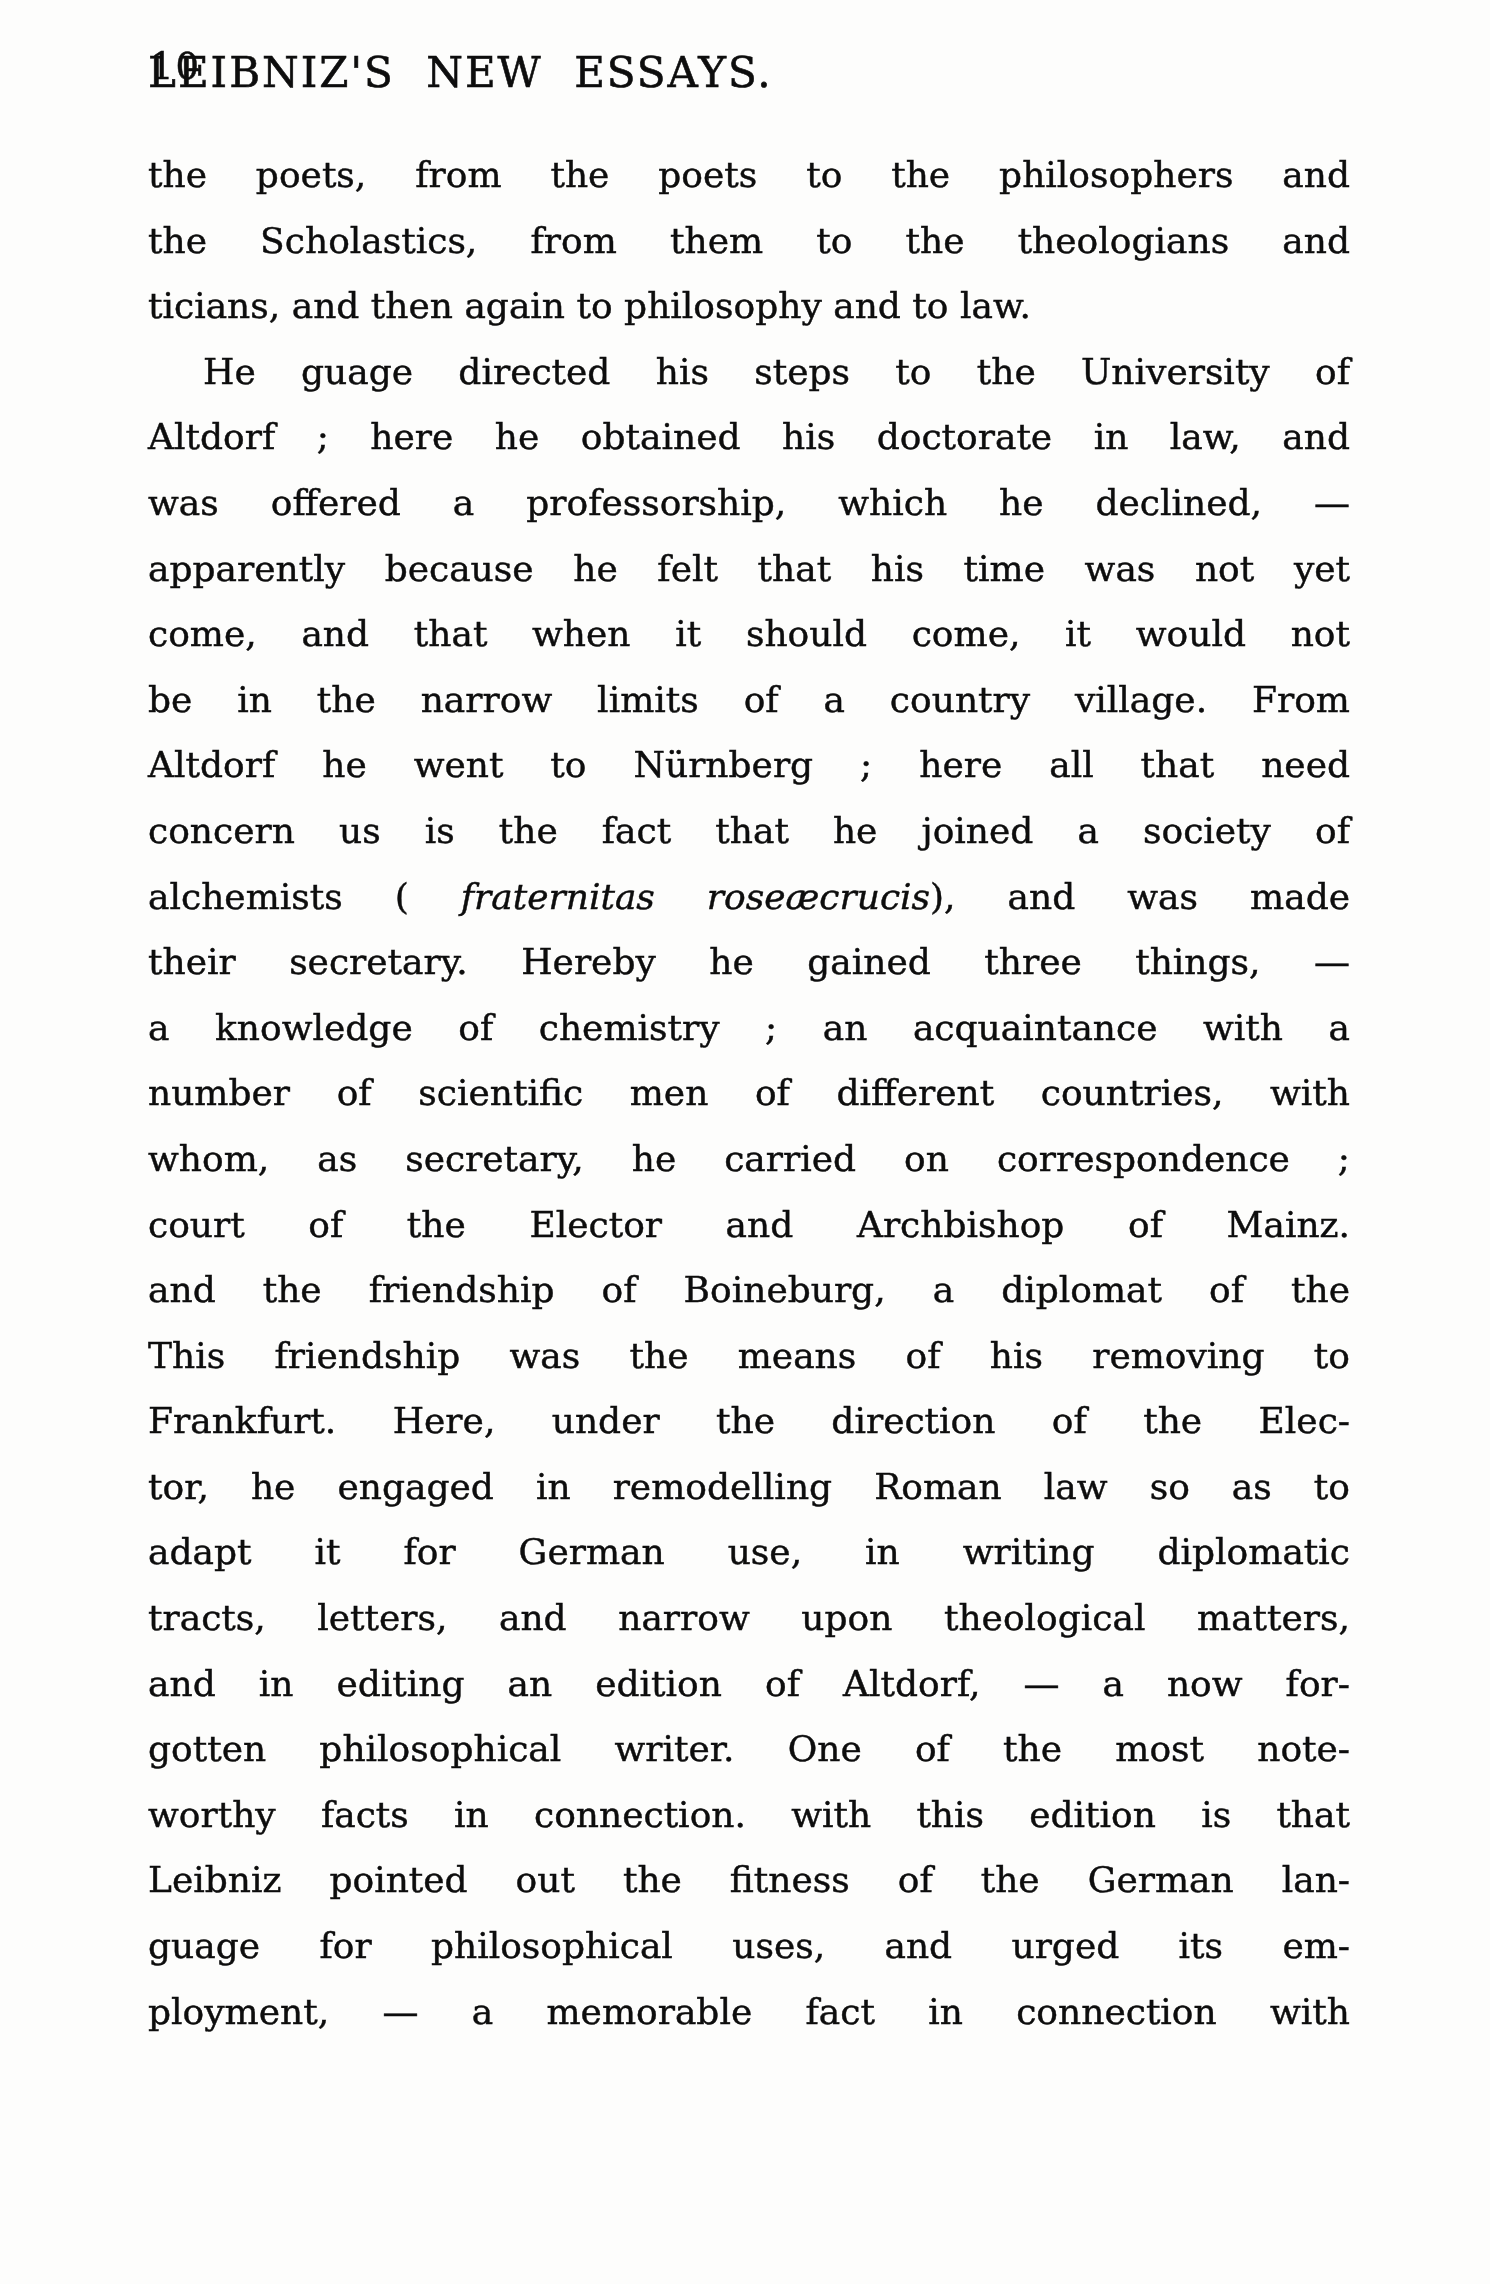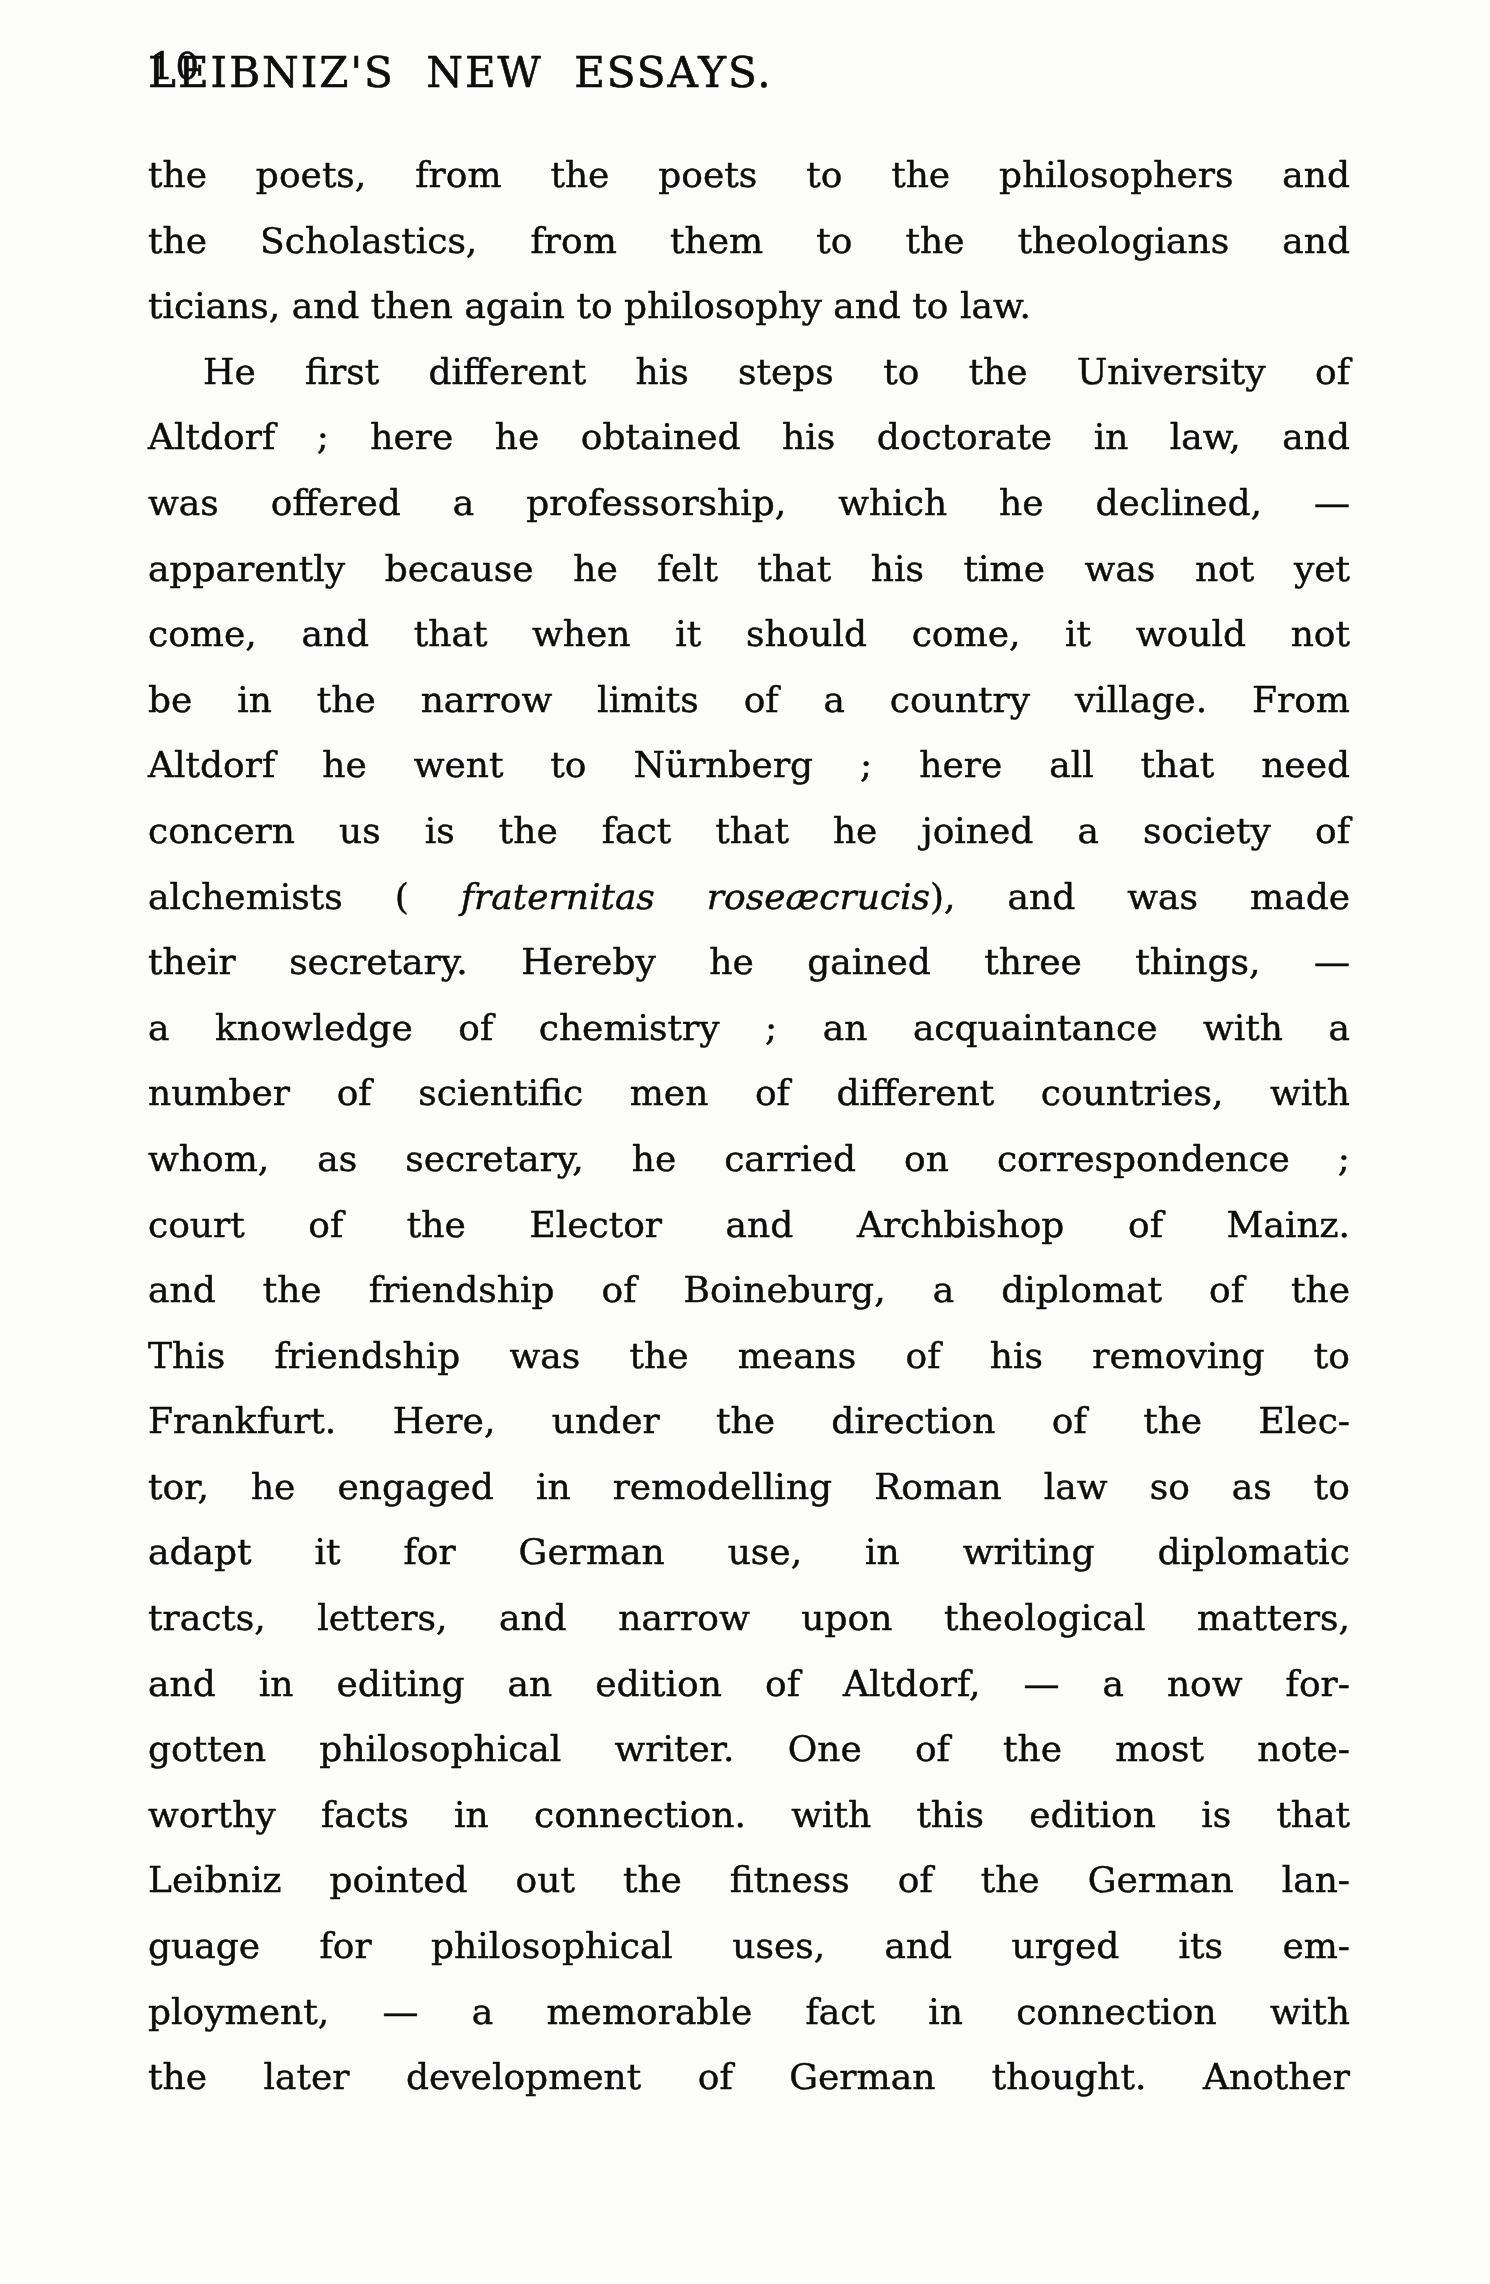"He first different his steps" span { text: first different -> guage directed }
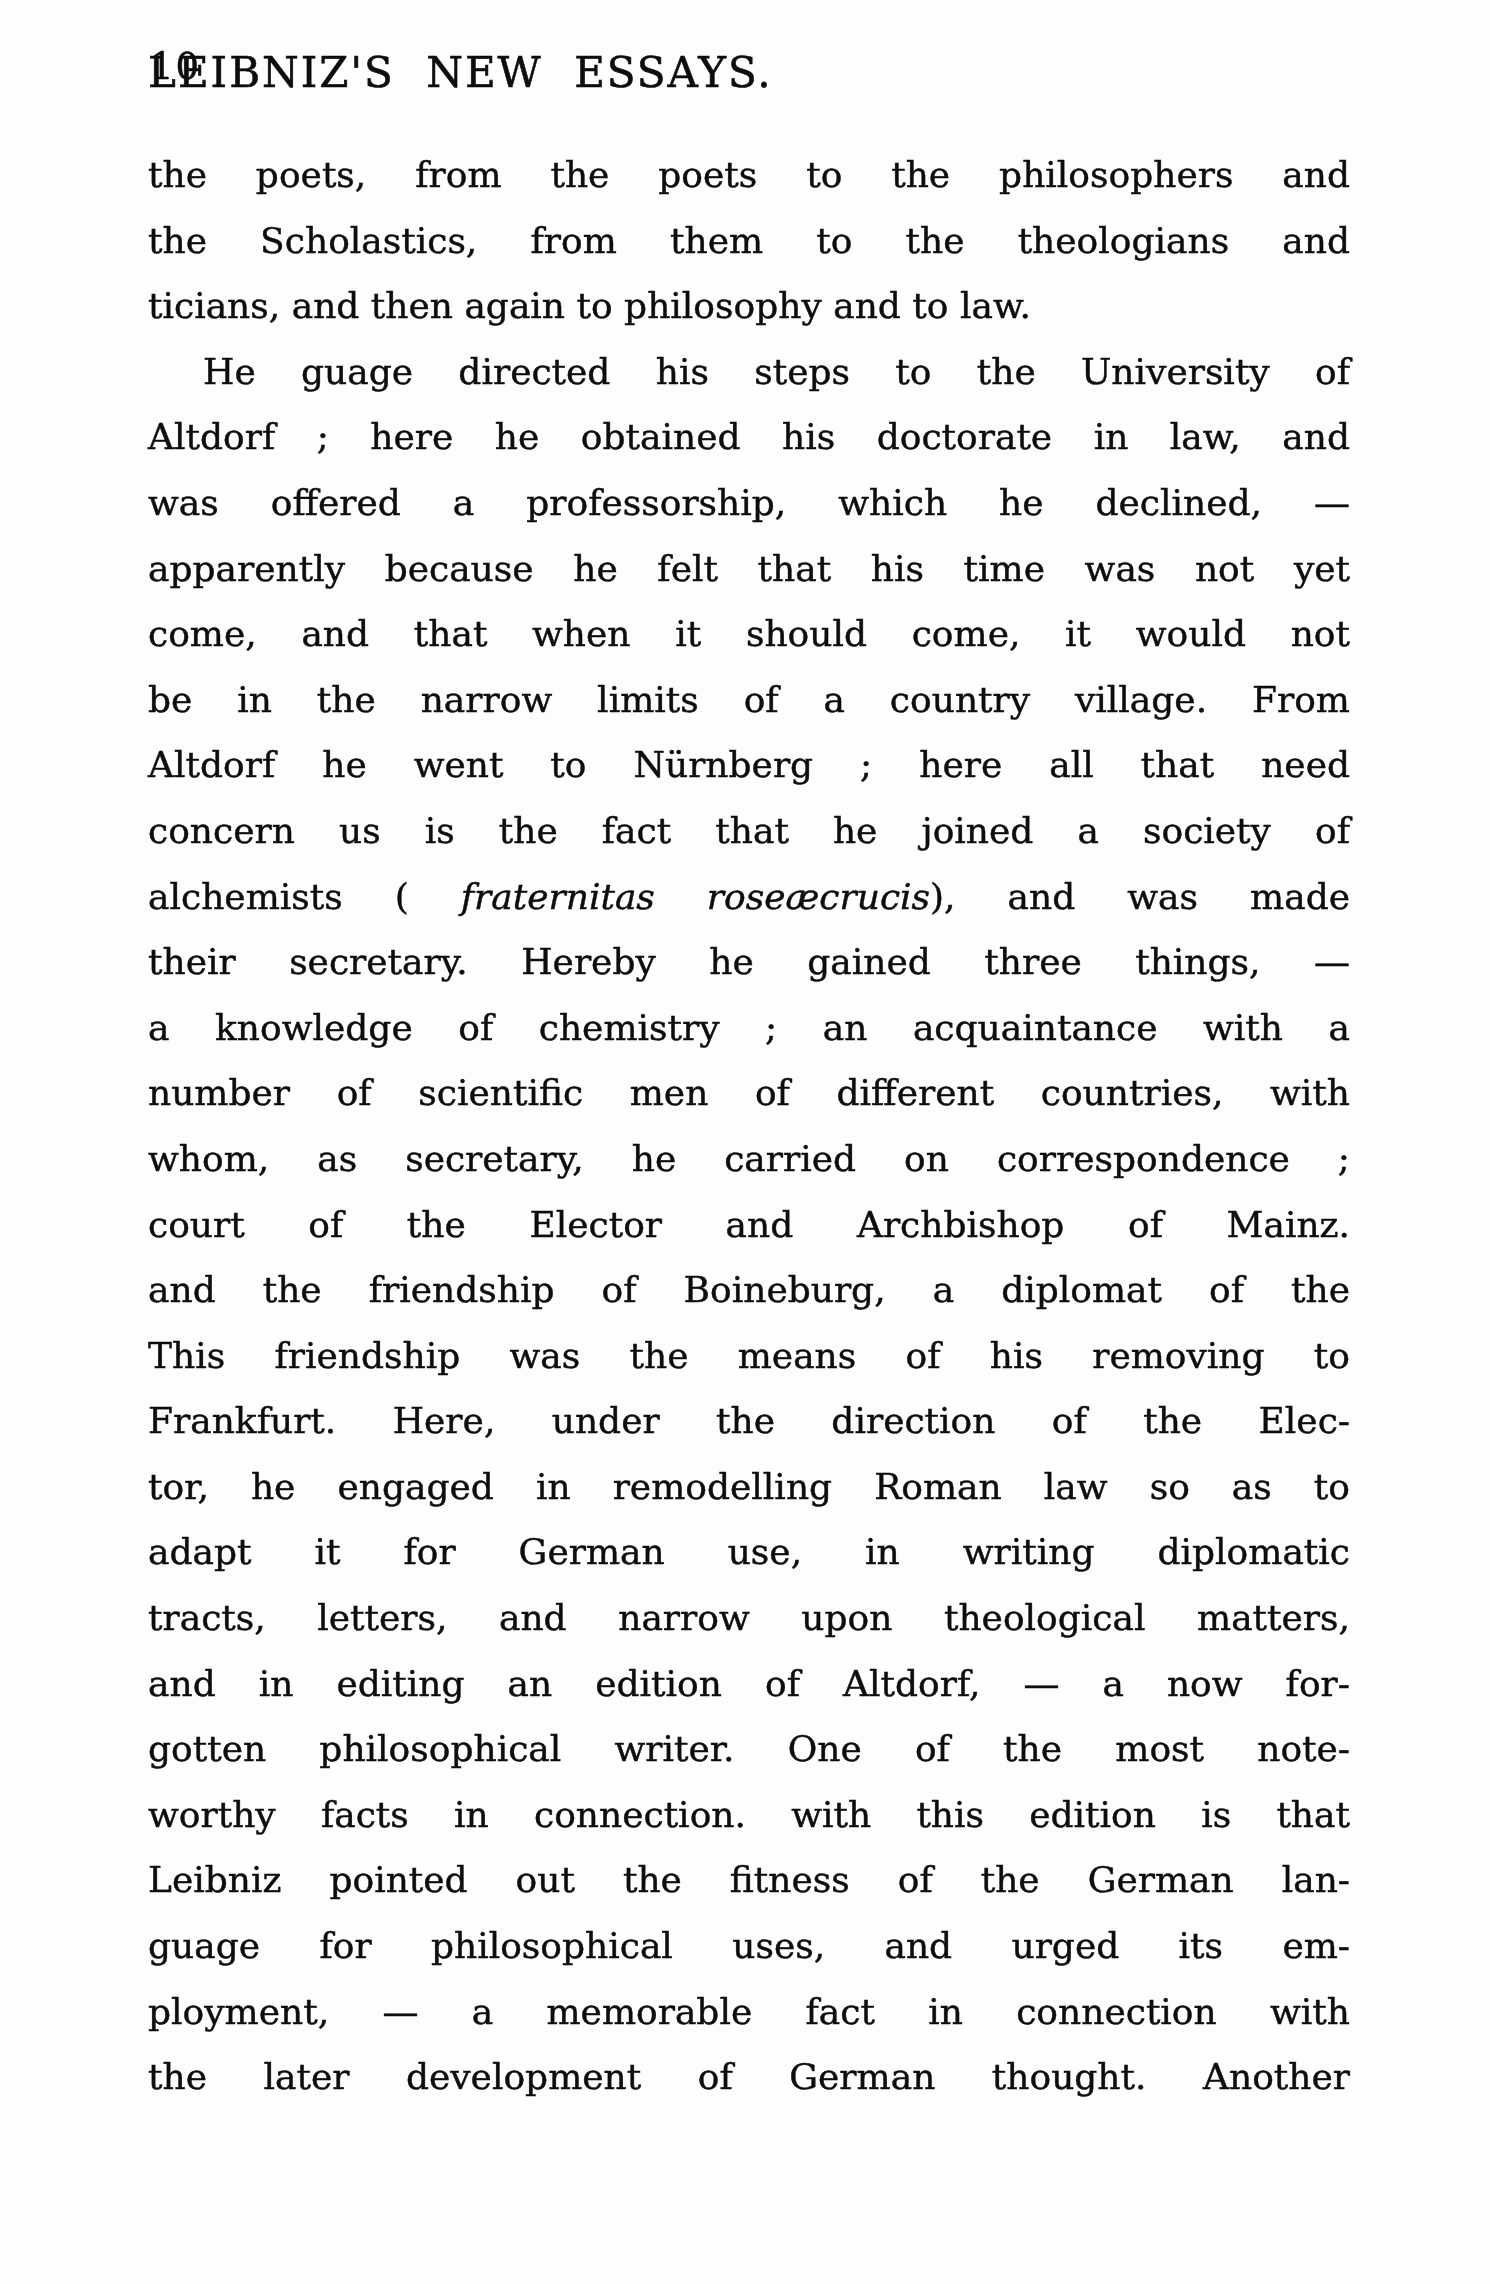"the later development of German" div.line { html: <div><span>the later development of German thought. Another</span></div> -> none }
